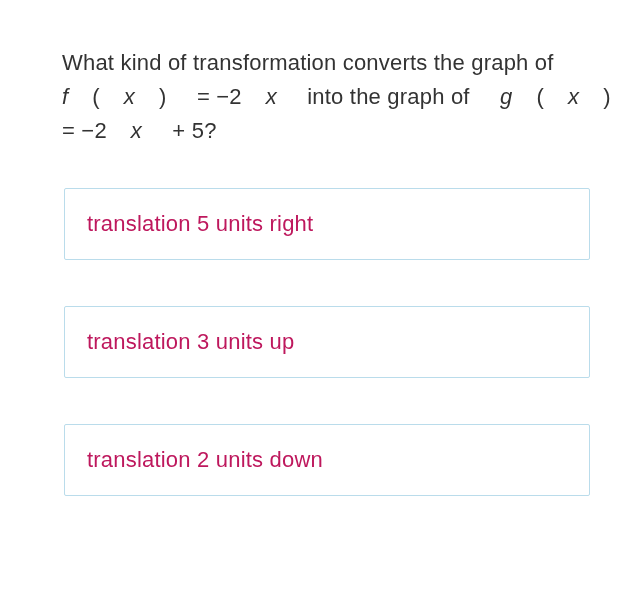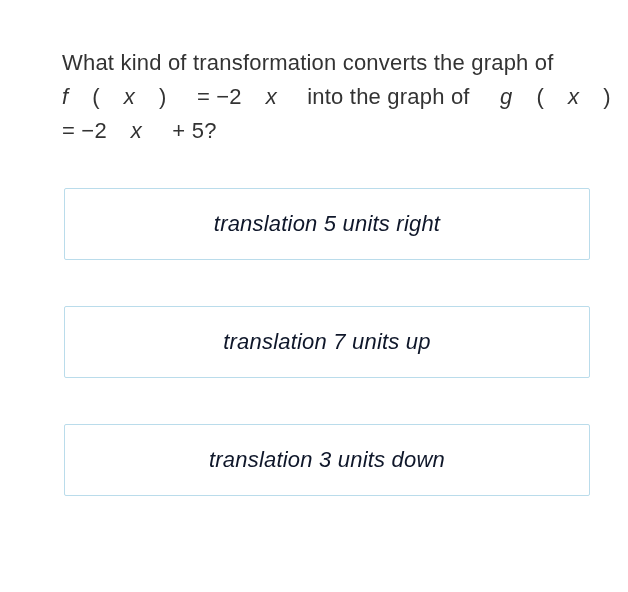"translation 5 units right" .option { color: #0f172a -> #be185d; font-style: italic -> none; text-align: center -> left }
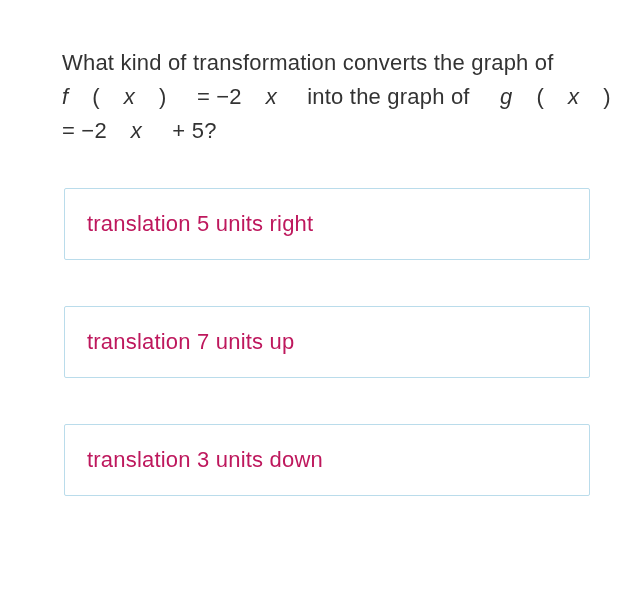"translation 7 units up" button.option { text: 7 -> 3 }
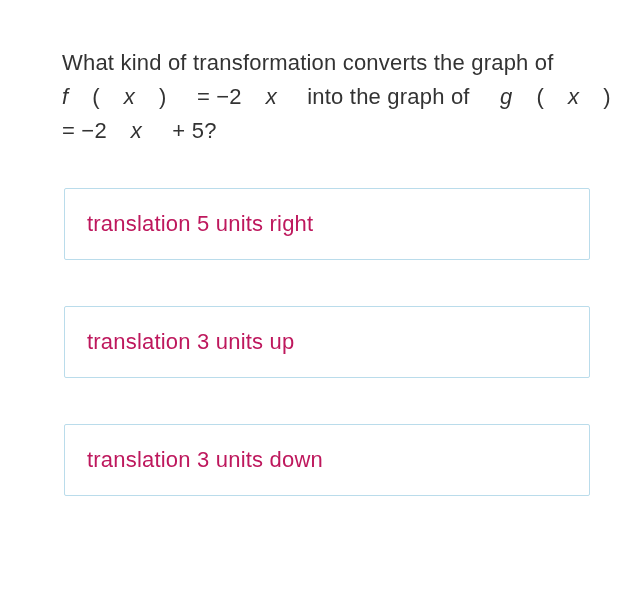"translation 3 units down" button.option { text: 3 -> 2 }
